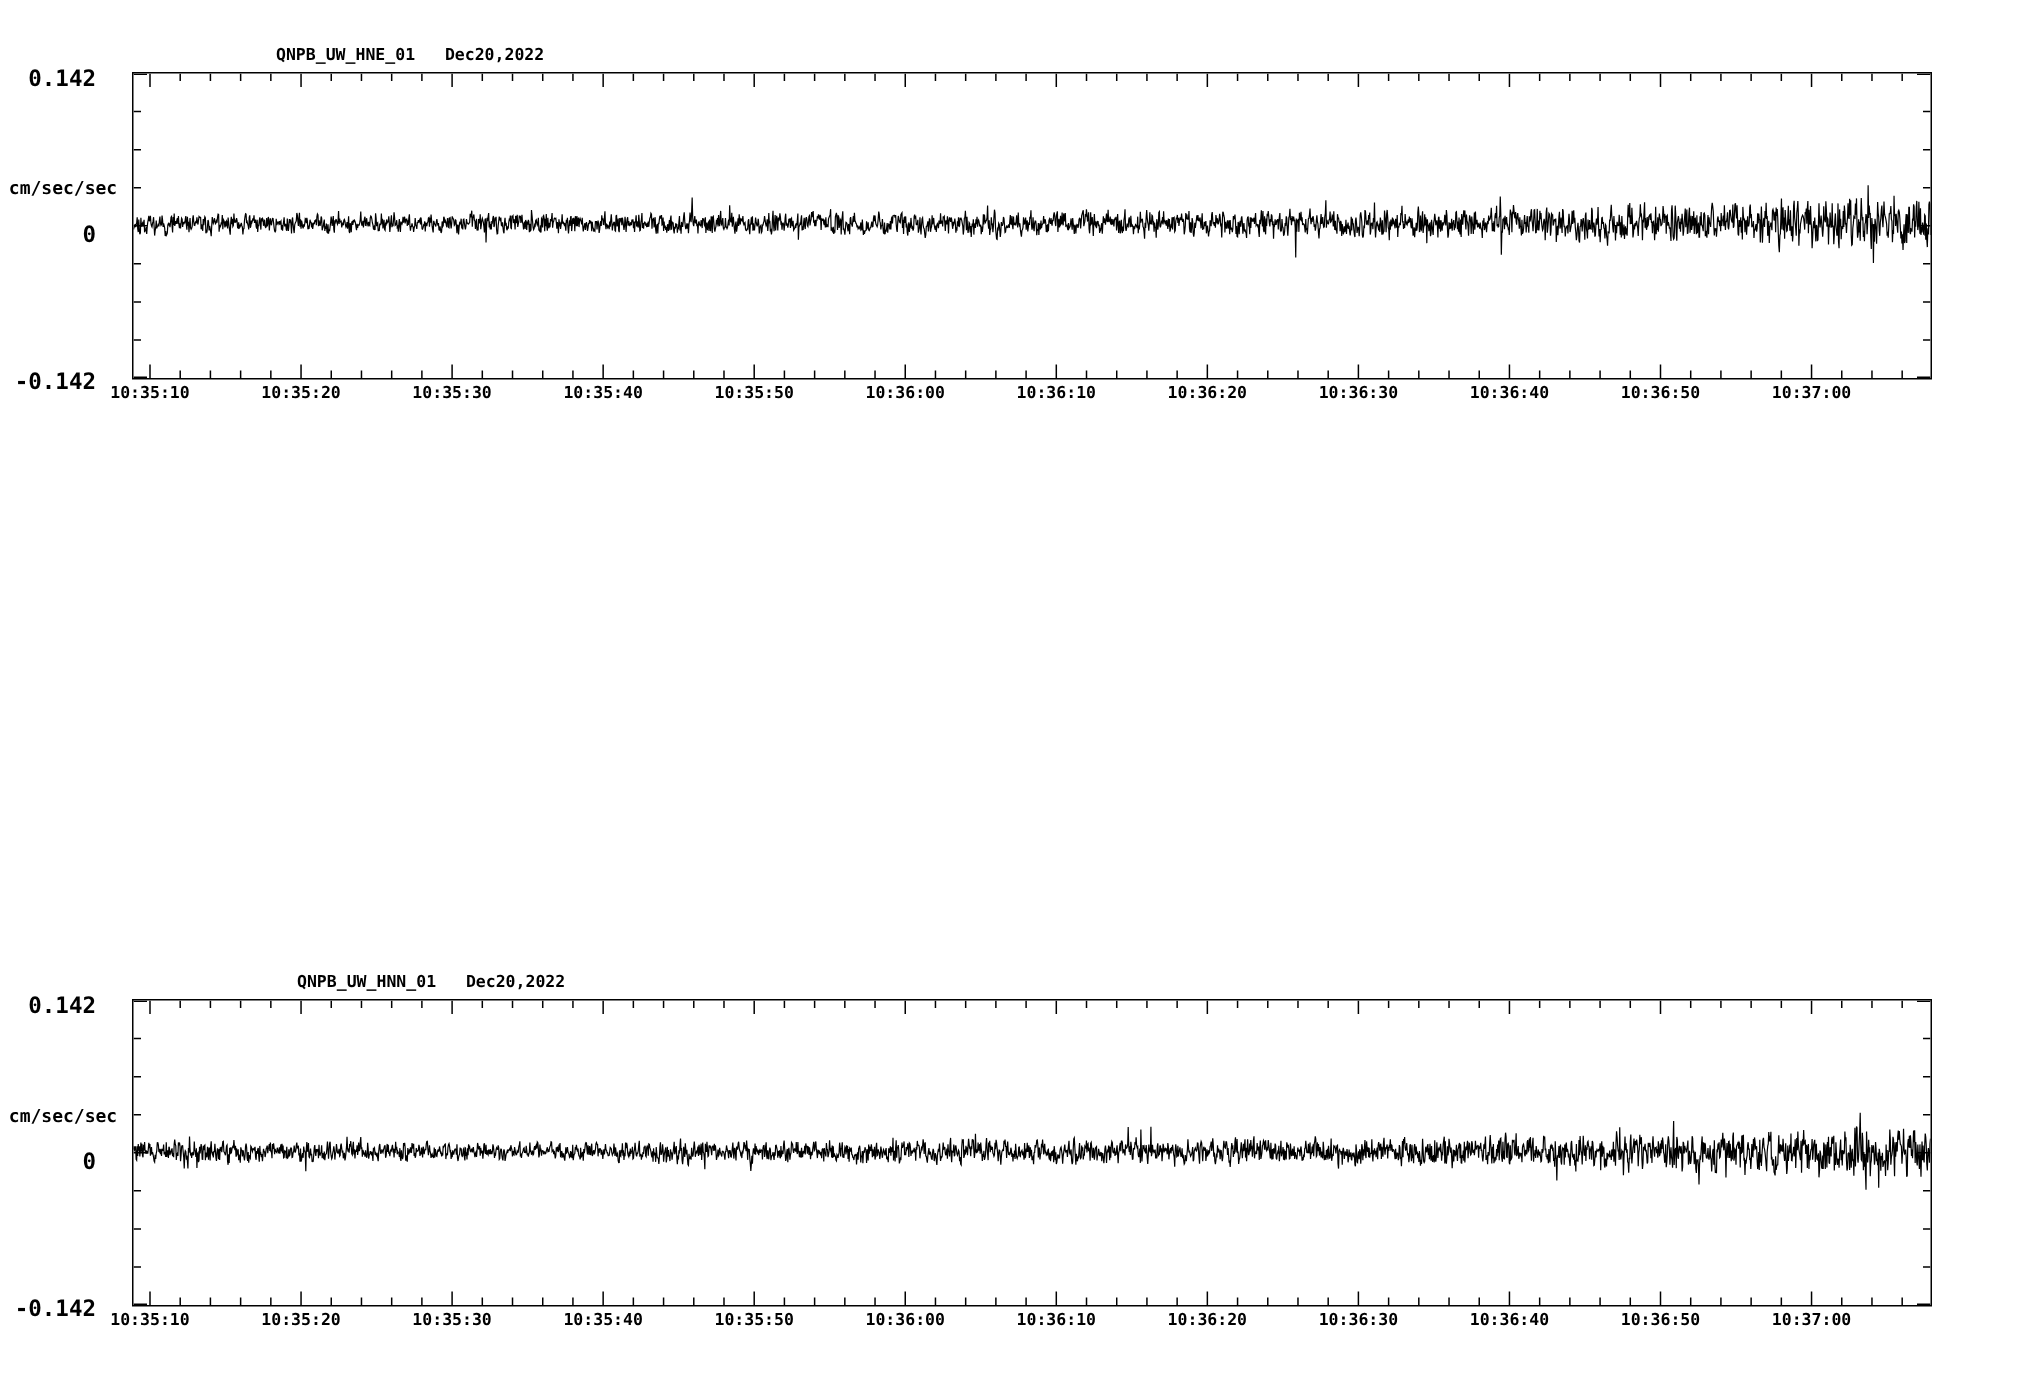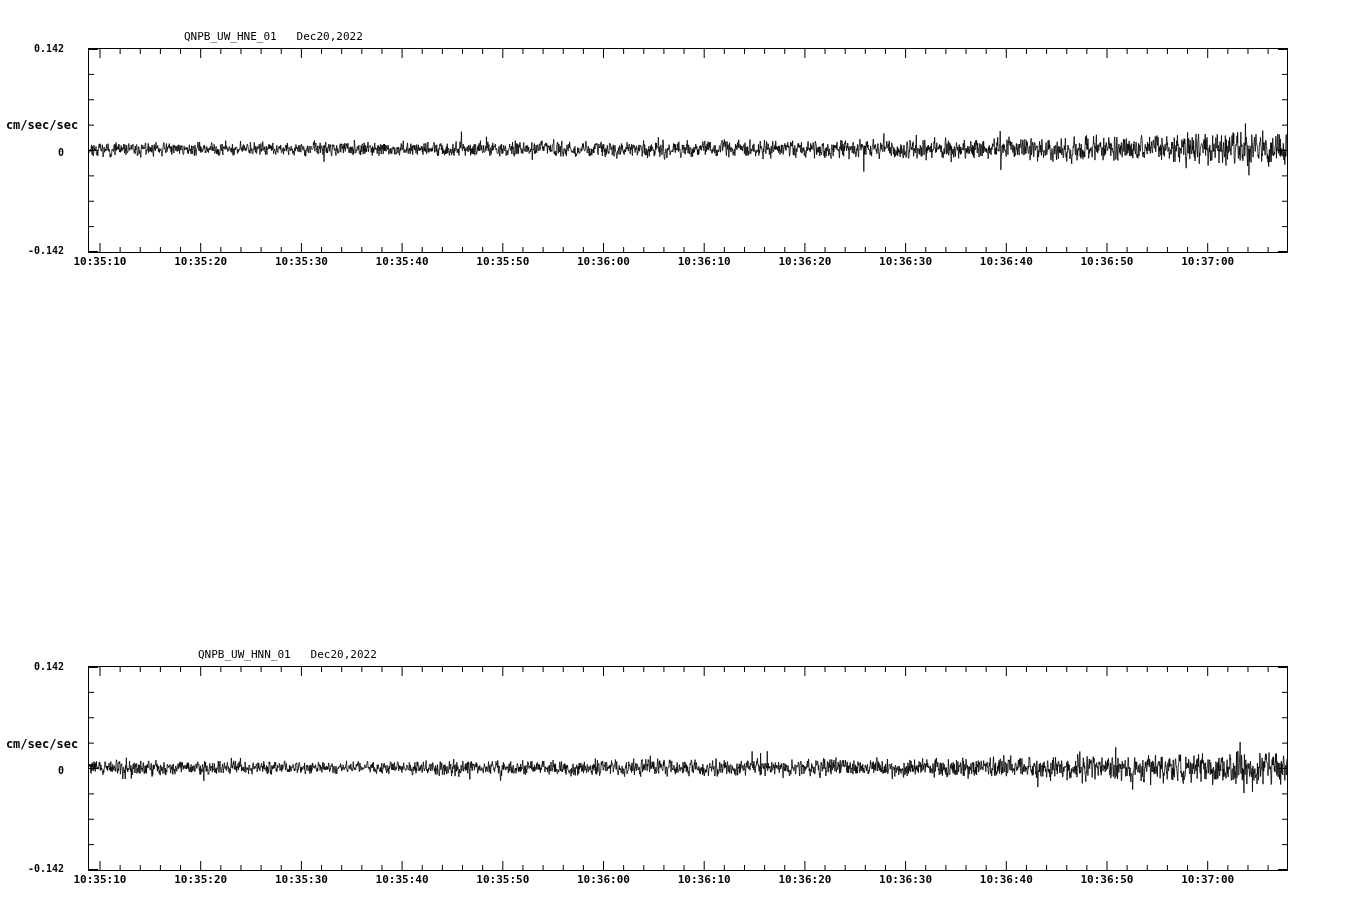"QNPB_UW_HNE_01 Dec20,2022" .plot-title { font-weight: normal -> bold }
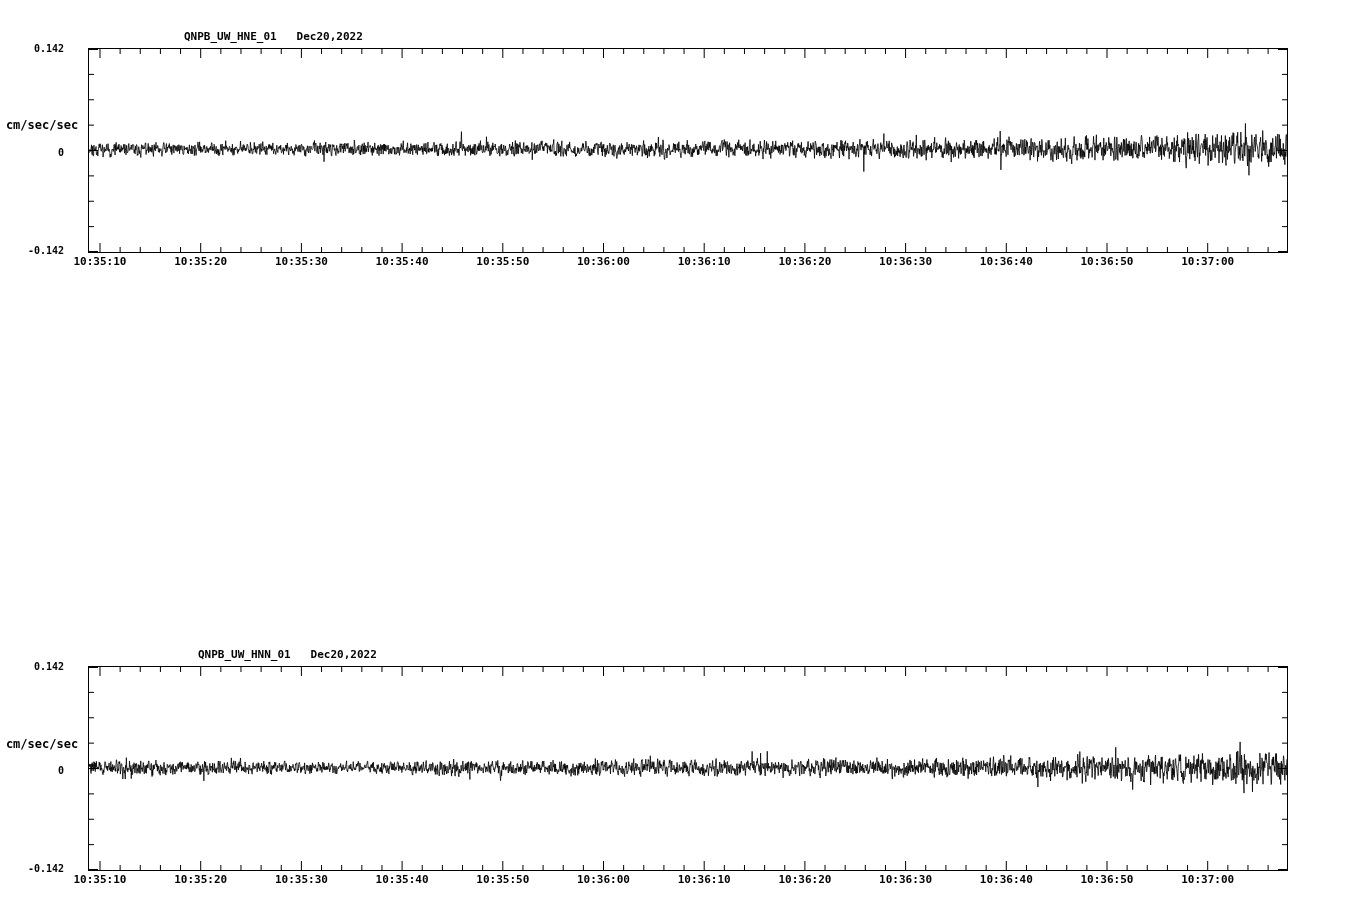"0.142" .ytick { font-size: 10px -> 15px }
